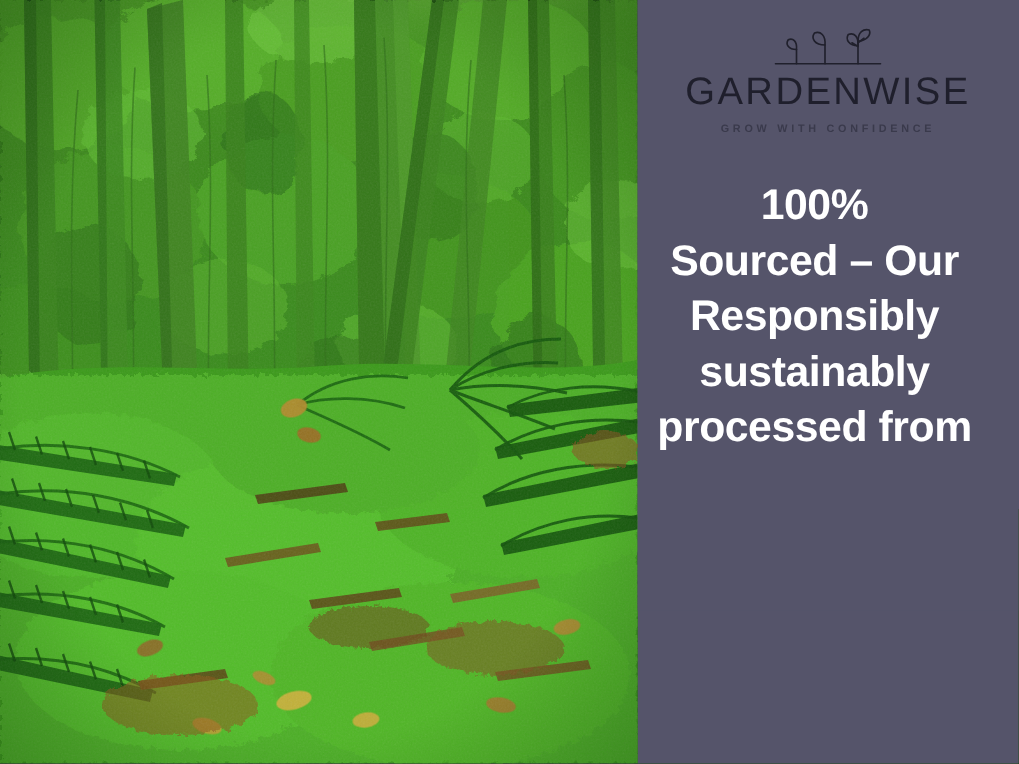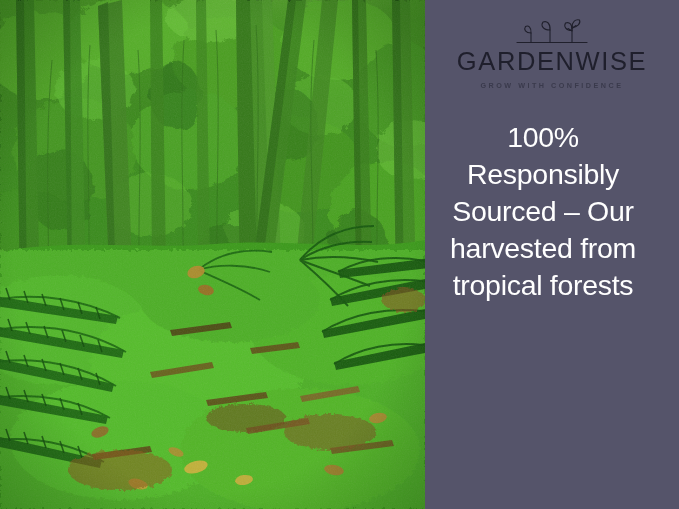"100%" .headline { font-weight: 400 -> 700 }
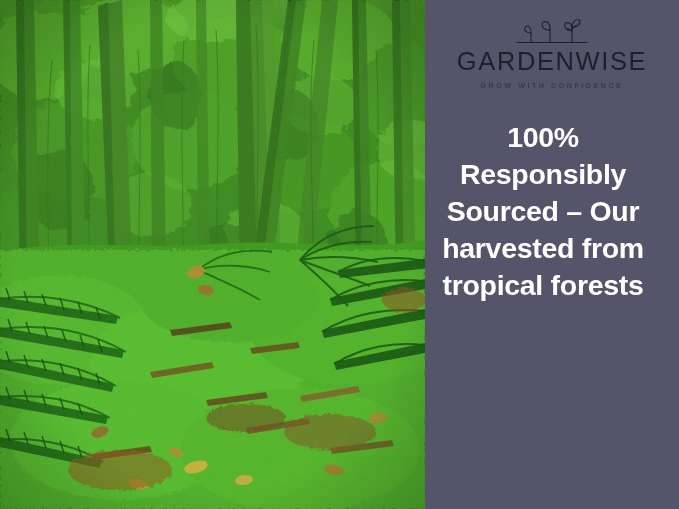"Responsibly" span.ln { order: before "Sourced – Our" -> after "Sourced – Our" }
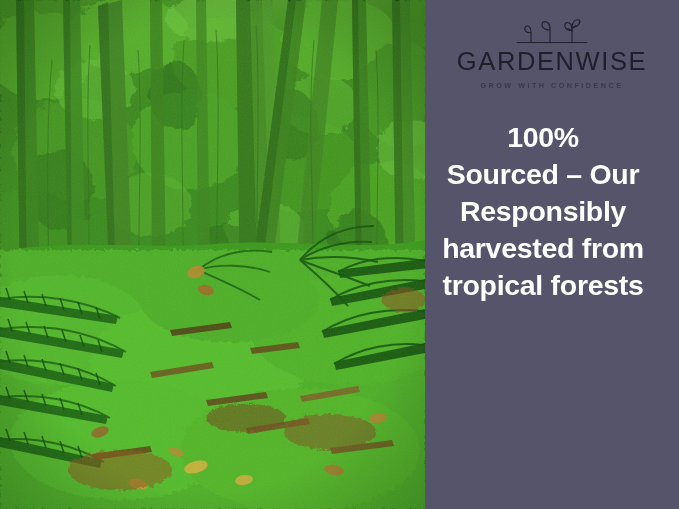"sustainably" span.ln { html: none -> <span>sustainably</span> }
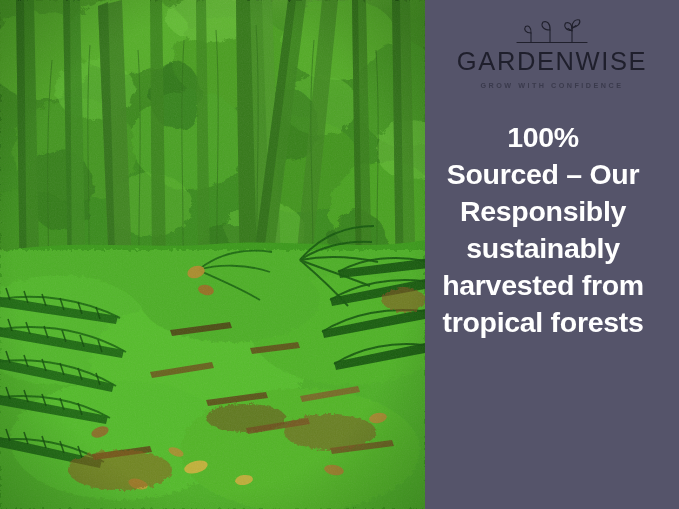"harvested from" span.ln { text: harvested -> processed }
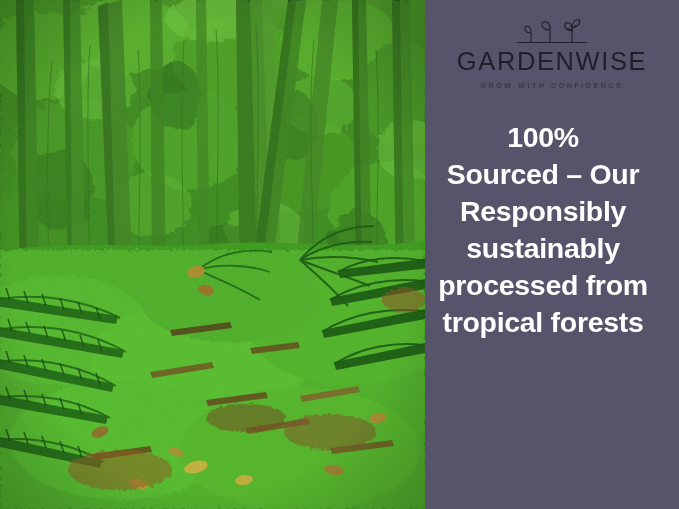"tropical forests" span.ln { html: <span>tropical forests</span> -> none }
